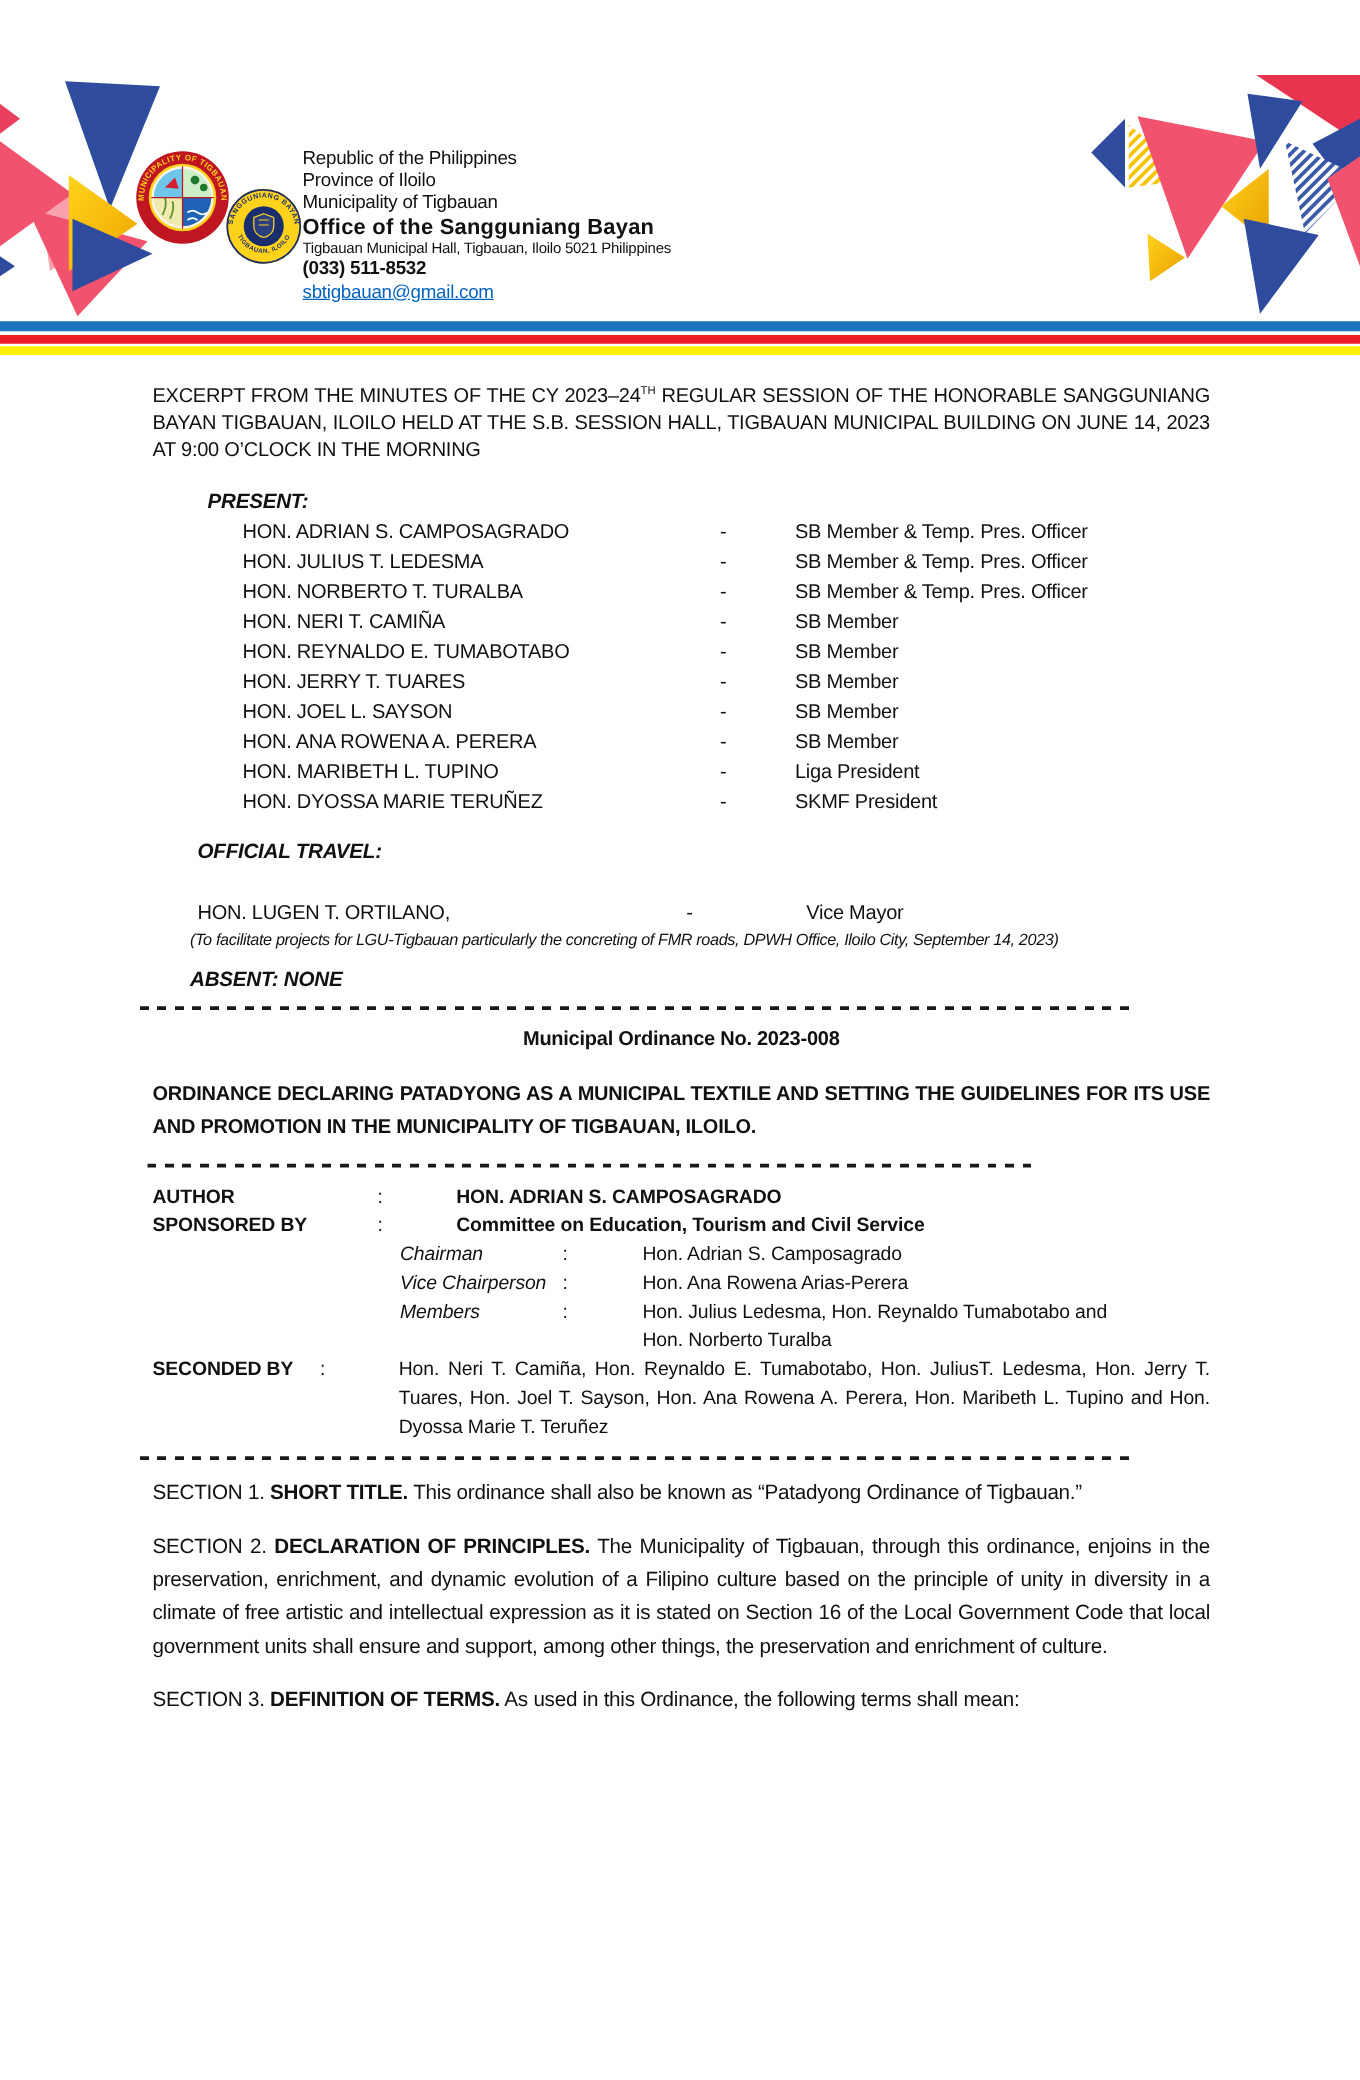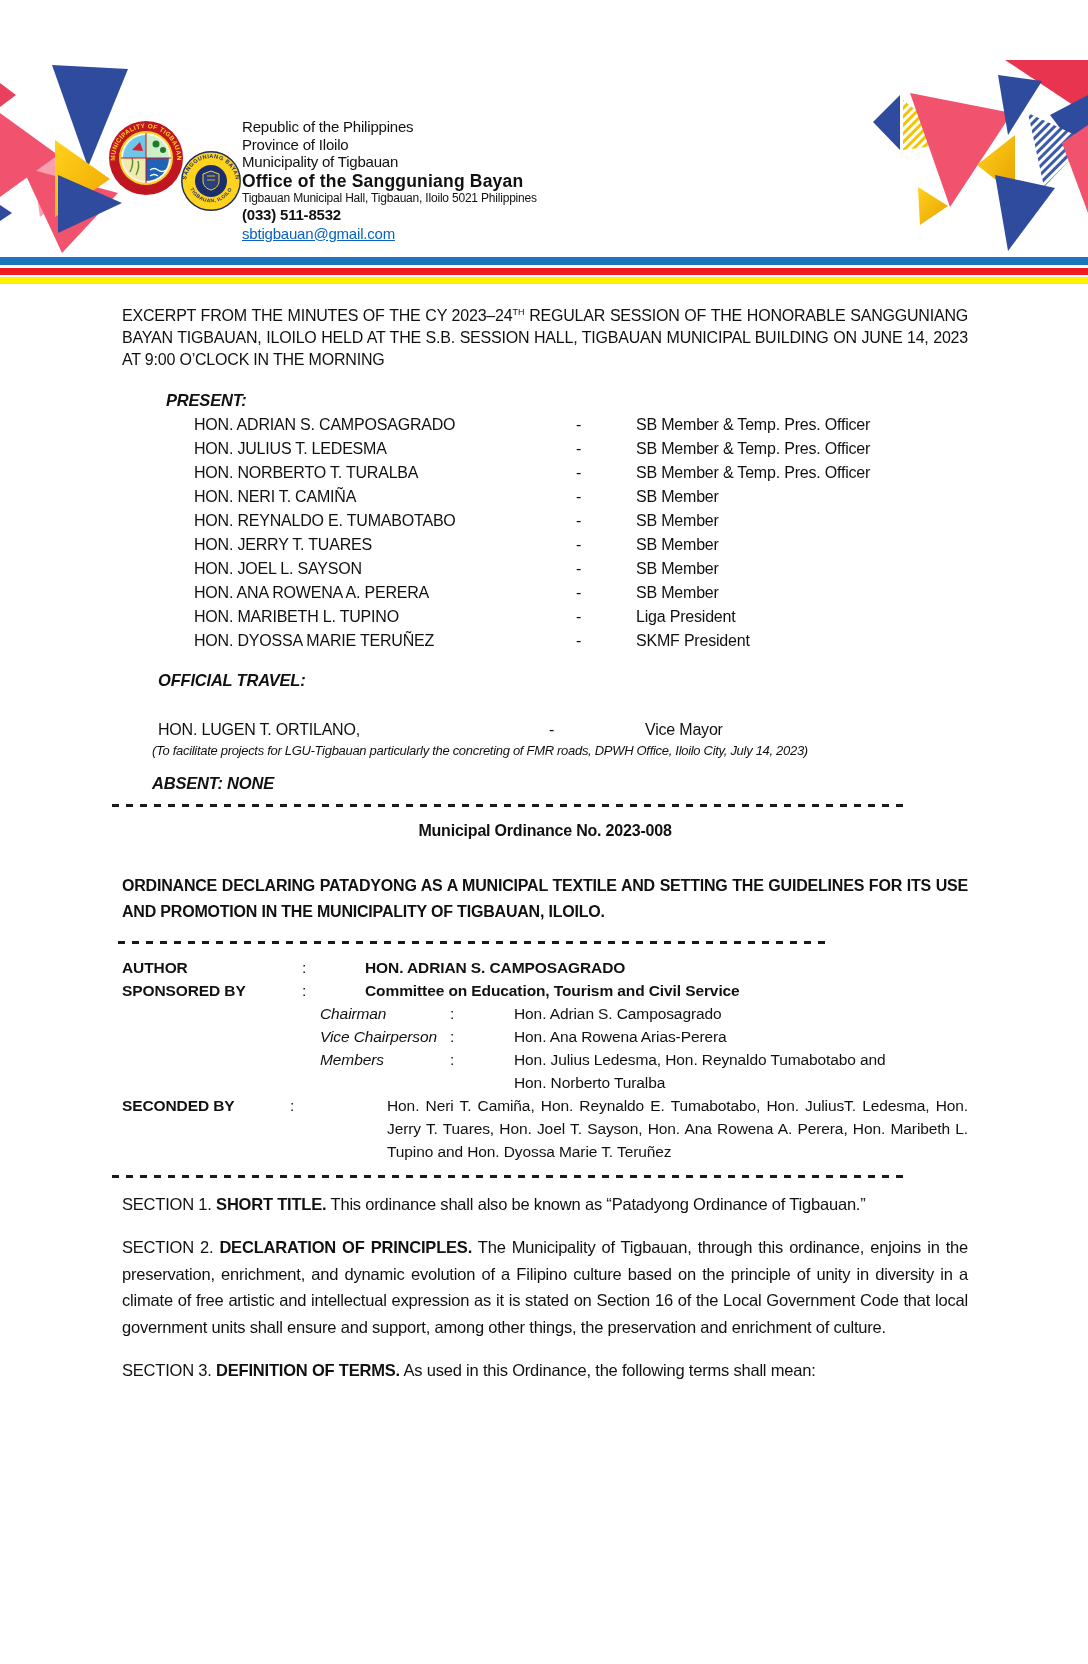"(To facilitate projects for LGU-Tigbauan" div.ot-note { text: July -> September }
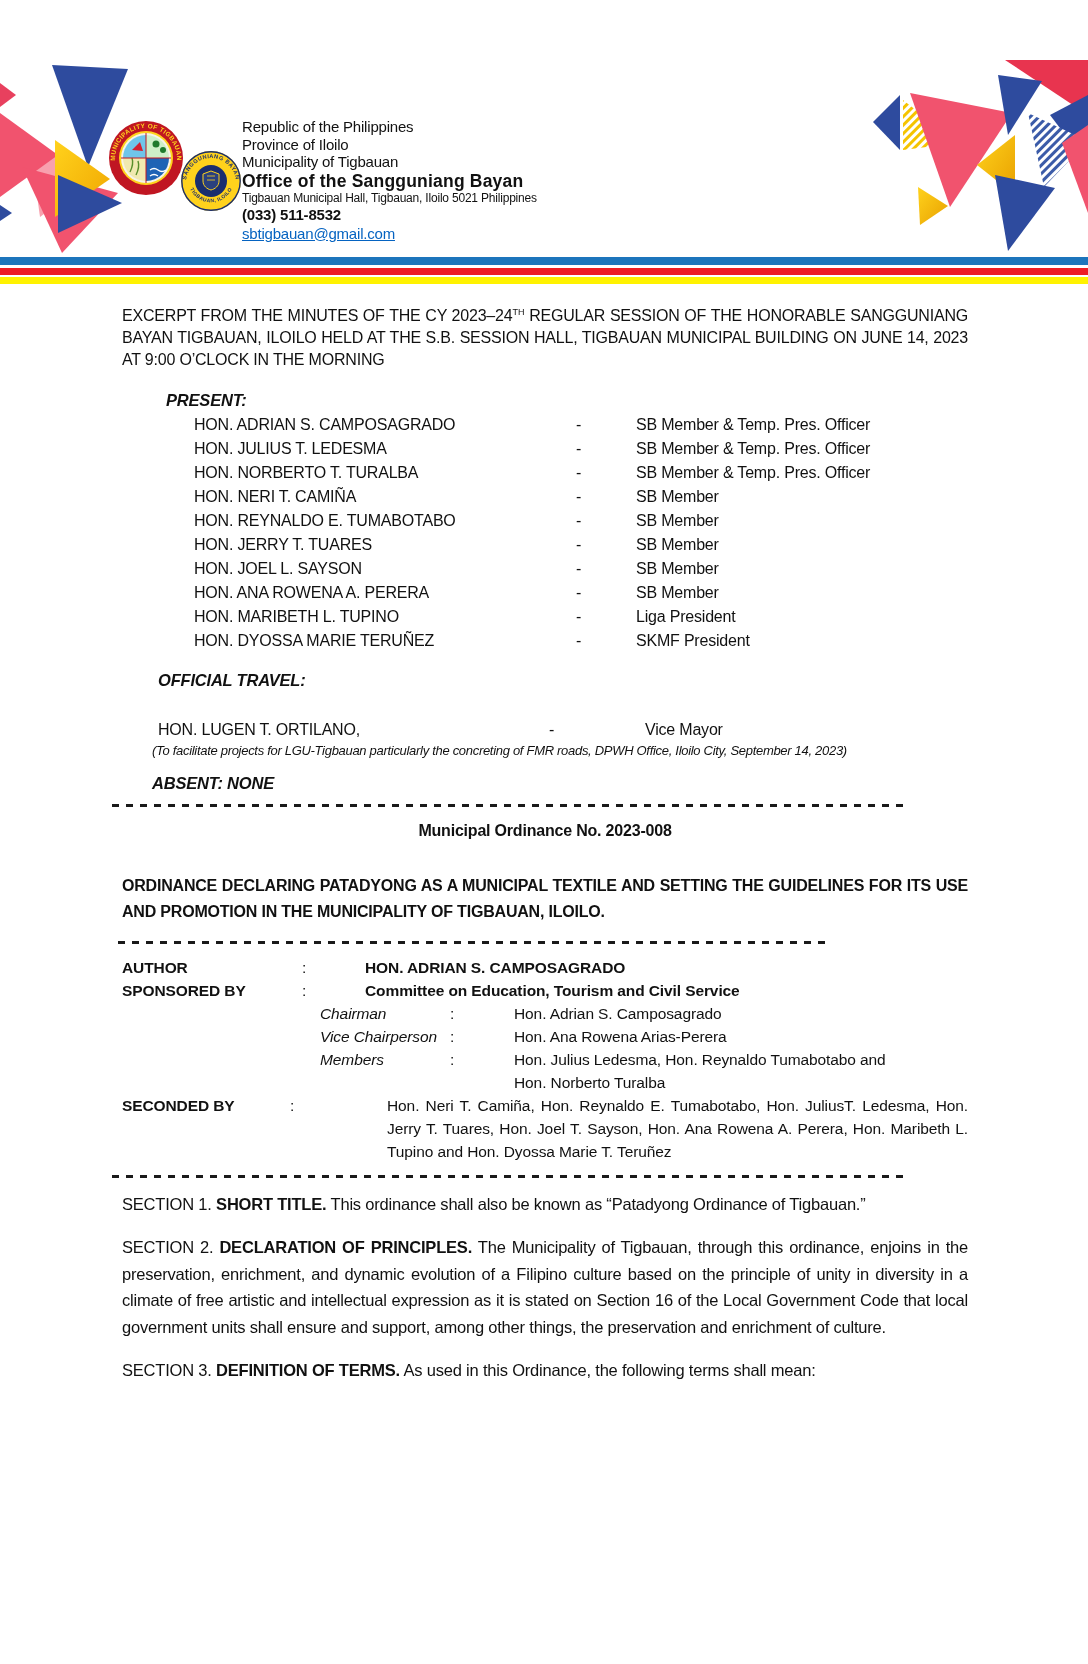"ORDINANCE DECLARING PATADYONG AS A" .ord-title { margin-top: 31px -> 20px }
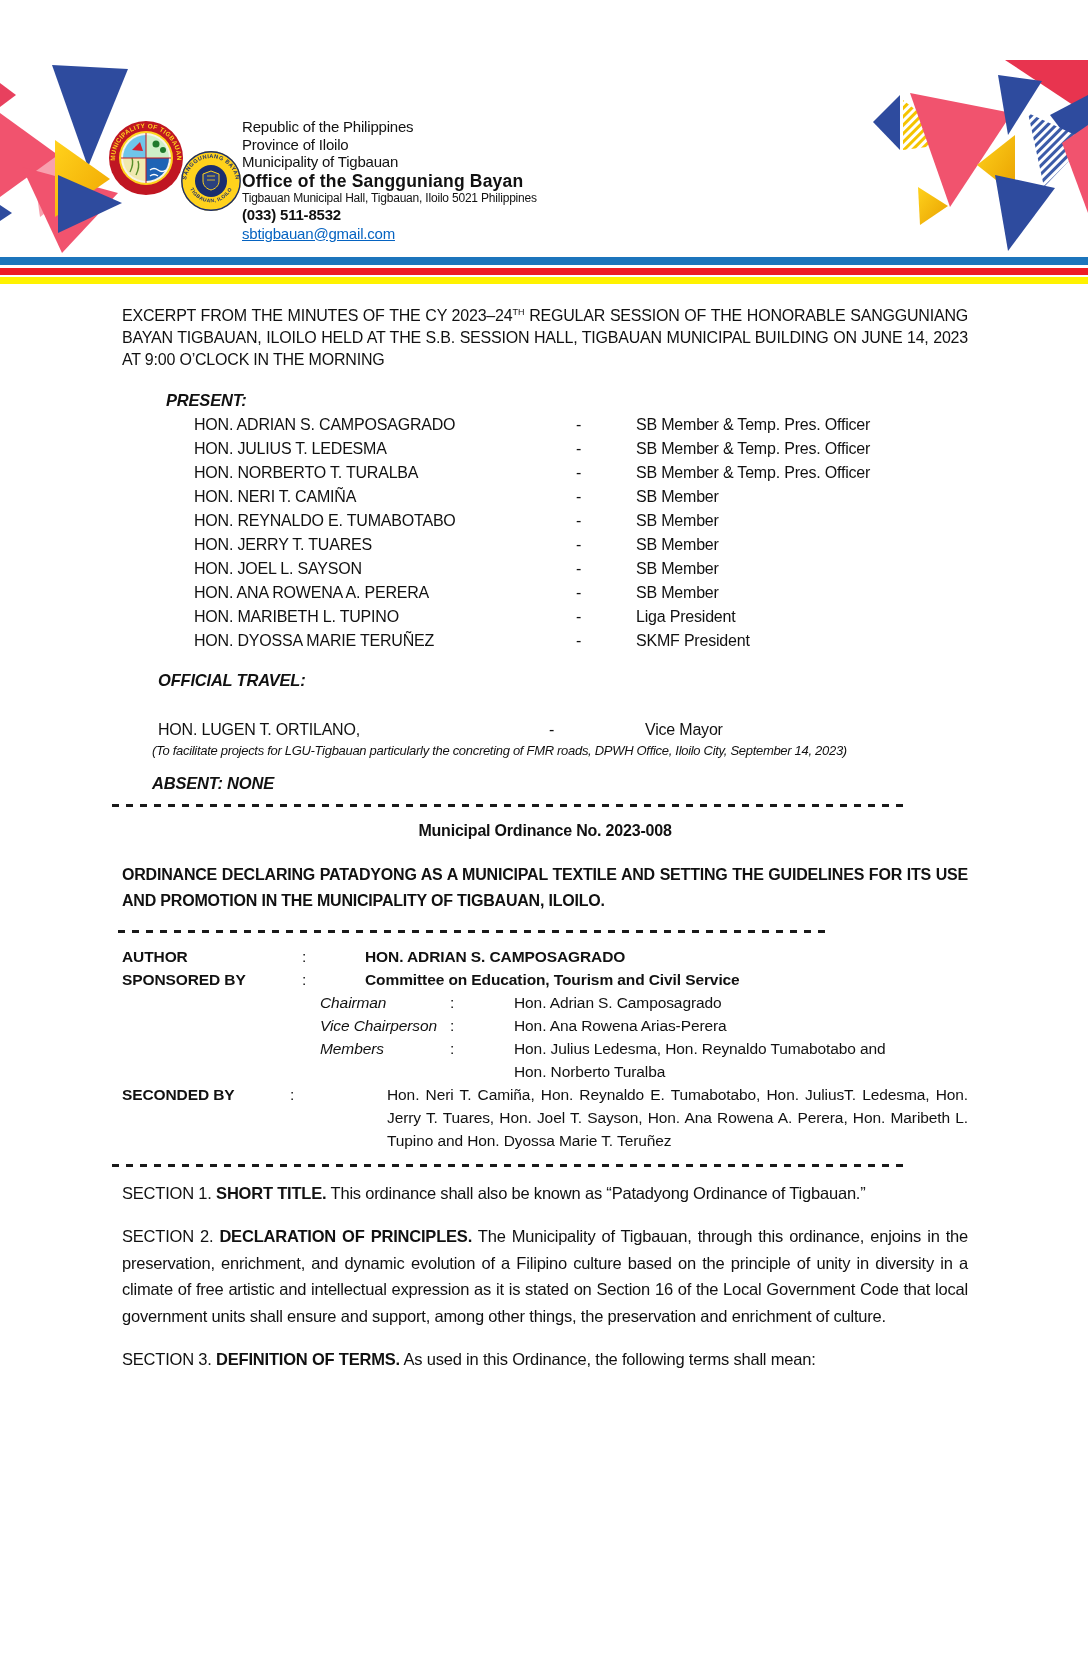"SECONDED BY" .sec-grid { gap: 34px -> none }
